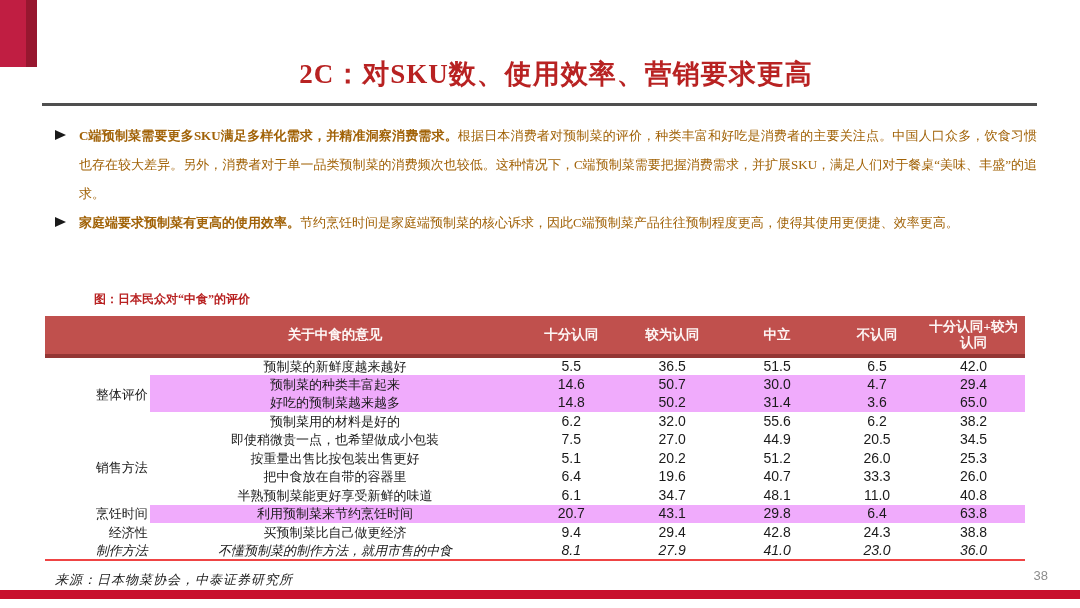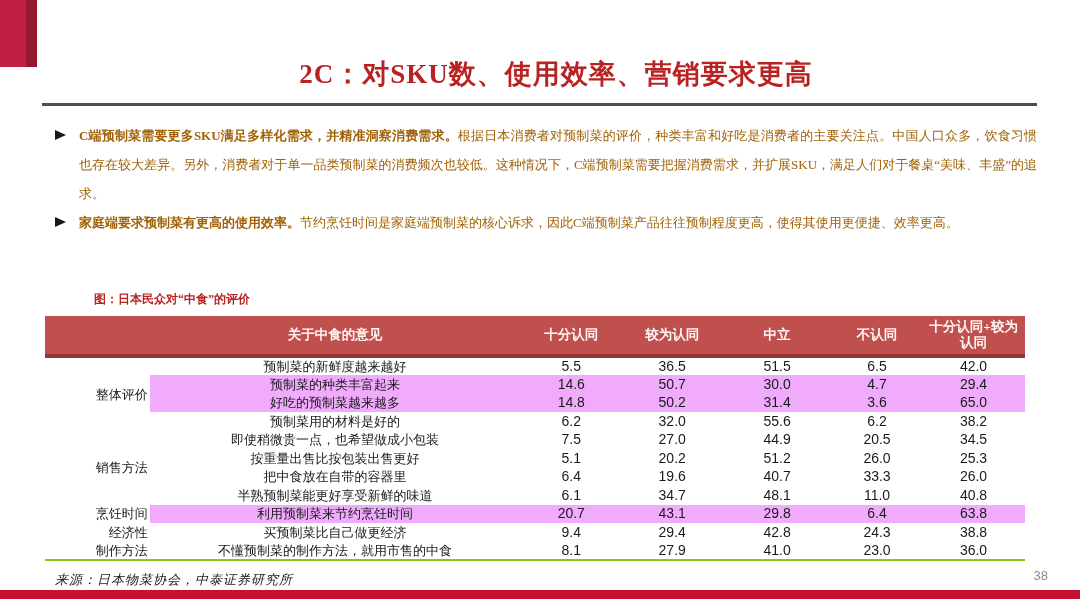"制作方法" tbody tr:last-child td { border-bottom: 2px solid #84cc16 -> 2px solid #ef4444; font-style: none -> italic }
